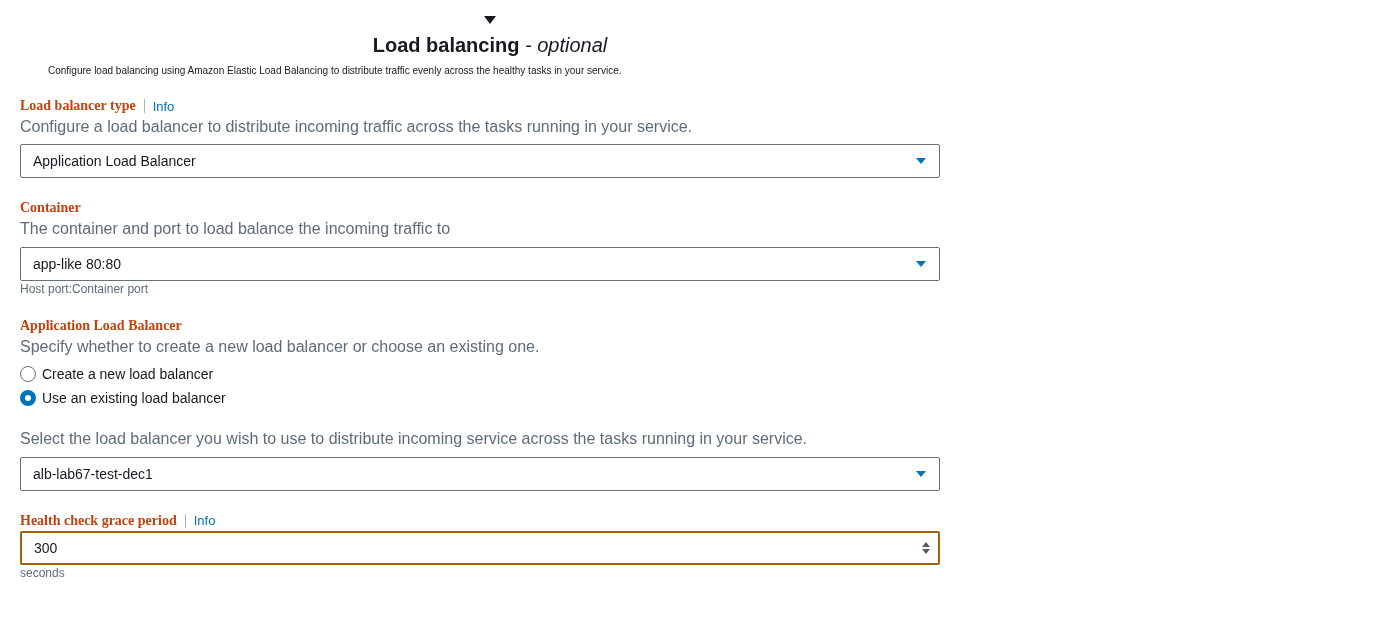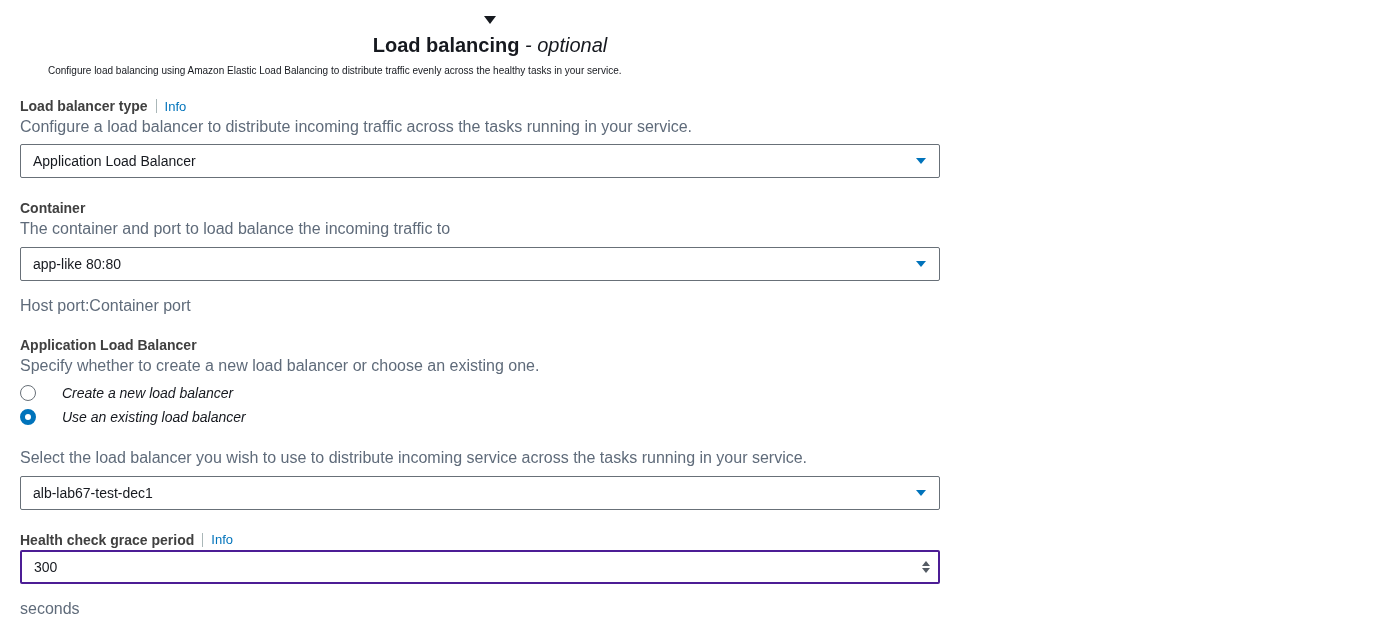"Load balancer type" .field-label { color: #404040 -> #c2410c; font-family: none -> Liberation Serif, serif }
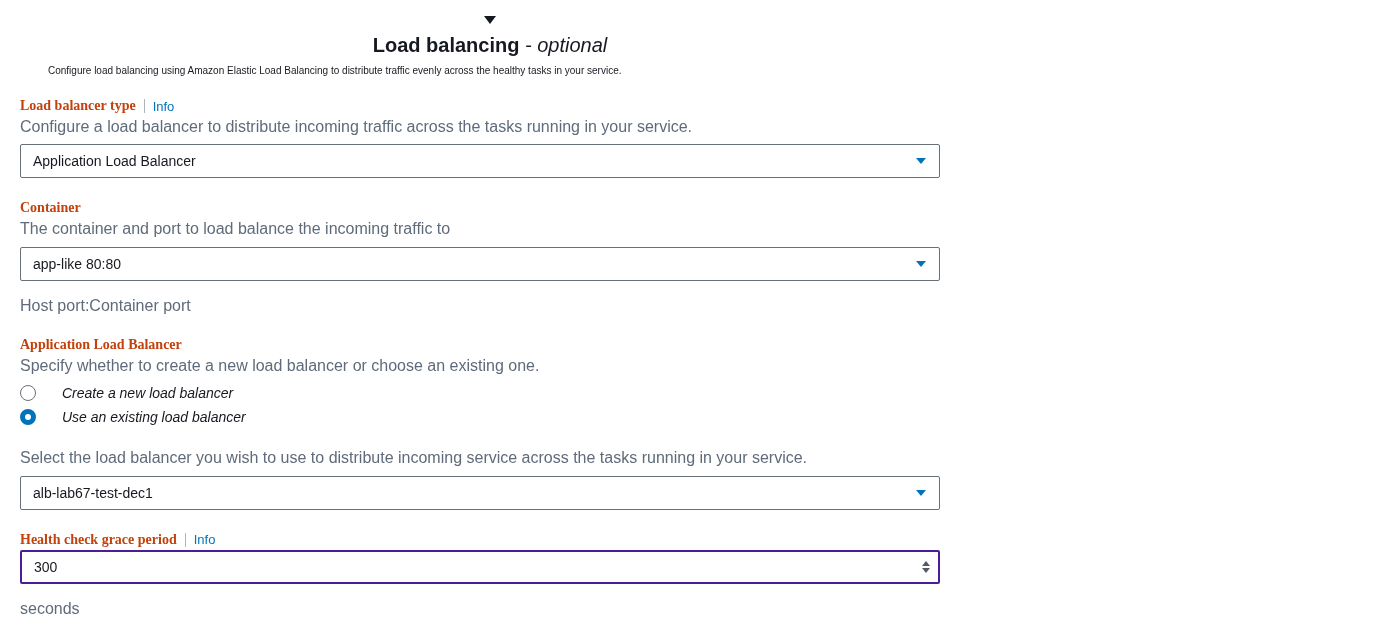"Host port:Container port" .hint-text { font-size: 16px -> 12px; margin-top: 16px -> 1px }
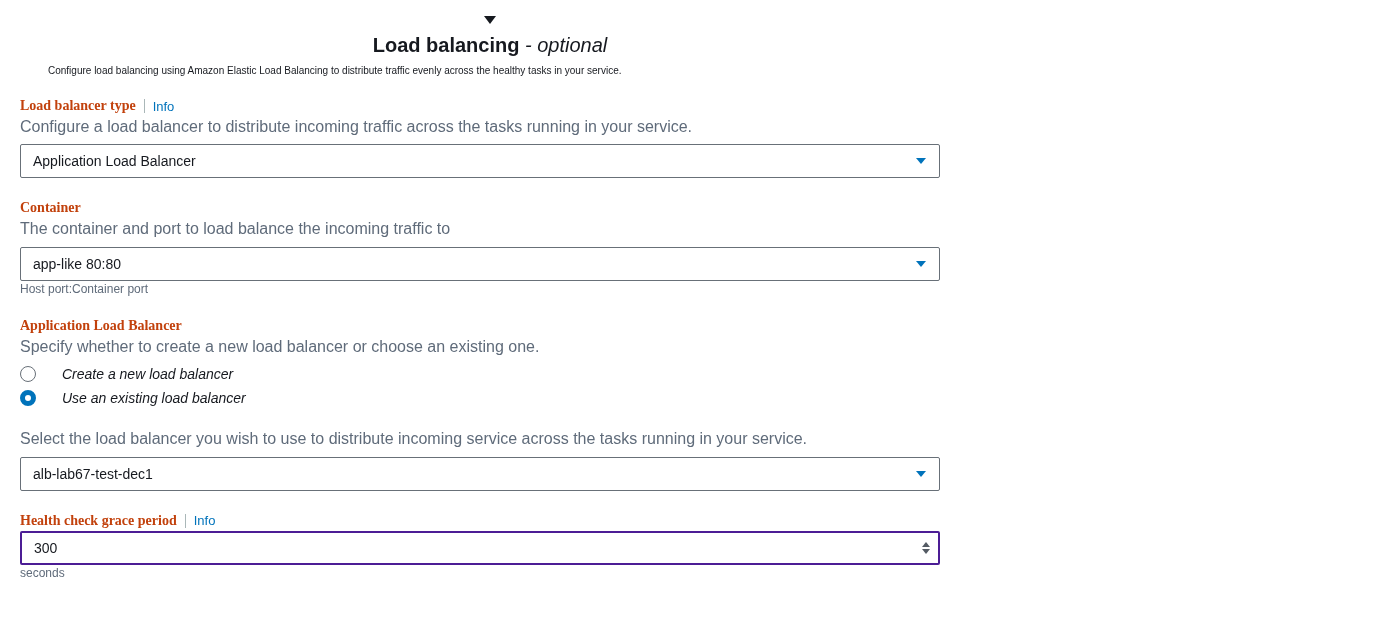"Create a new load balancer" .radio-row { font-style: italic -> none; gap: 26px -> 6px }
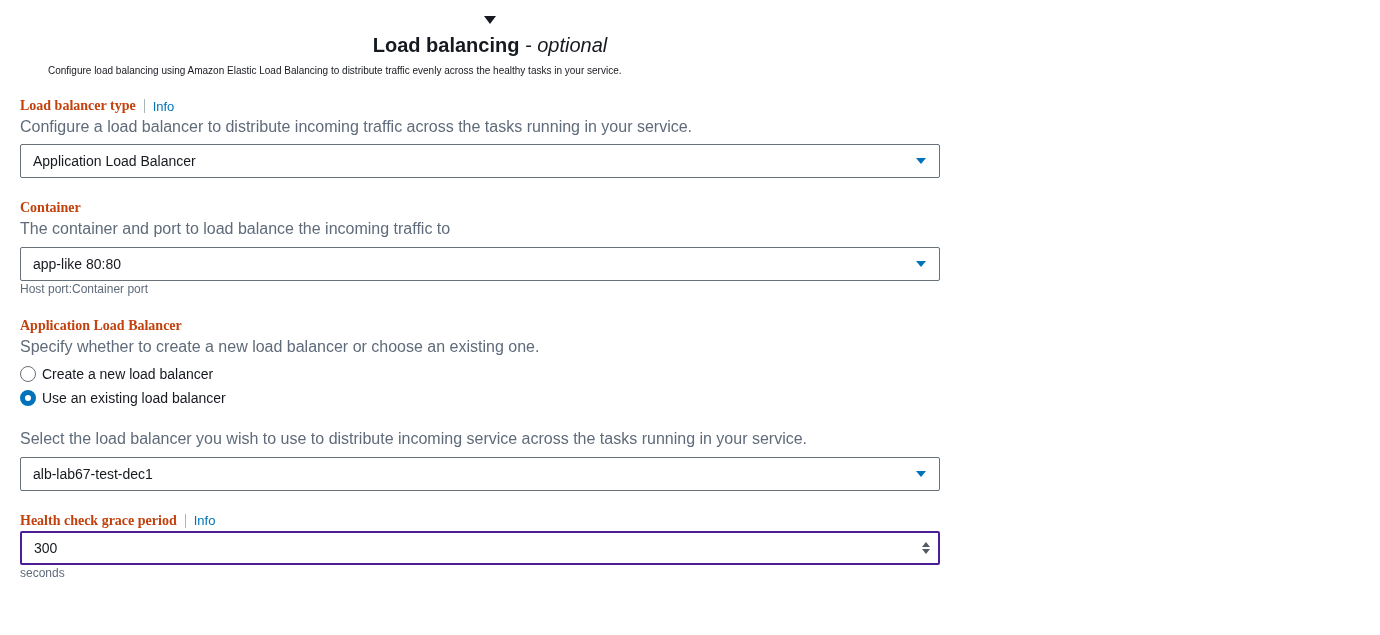"300" .number-input { border: 2px solid #4c1d95 -> 2px solid #a16207 }
